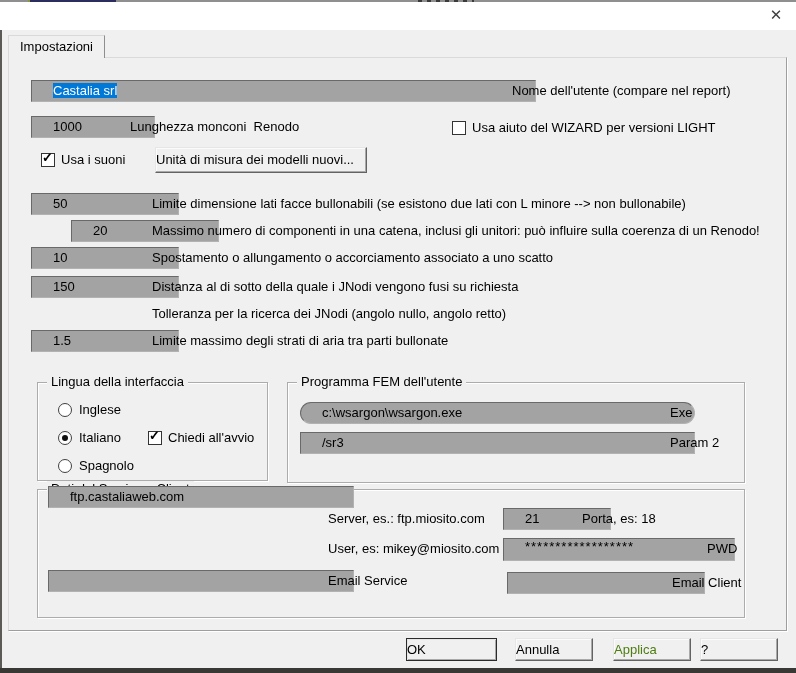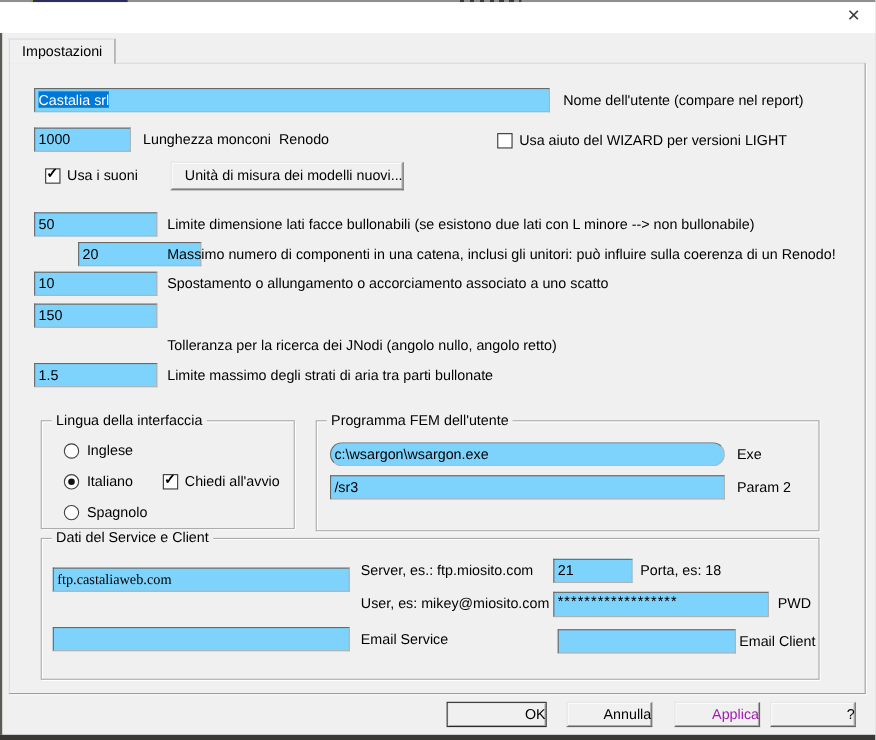"Castalia srl" .tf { background: #7dd3fc -> #a3a3a3; padding: 0 3px -> 0 21px }
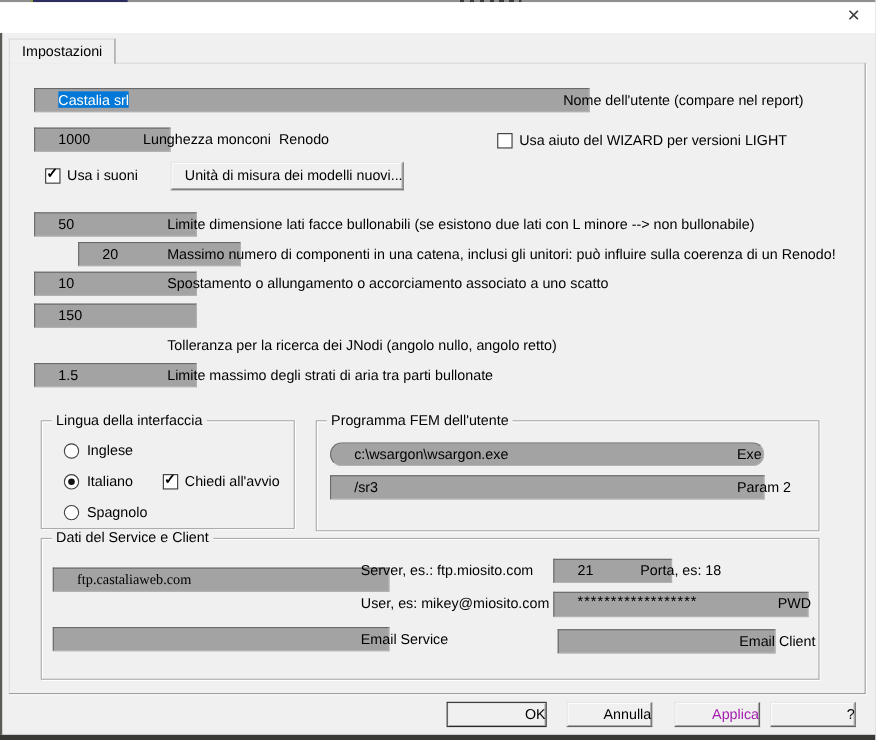"Unità di misura dei modelli" .btn { text-align: right -> left }
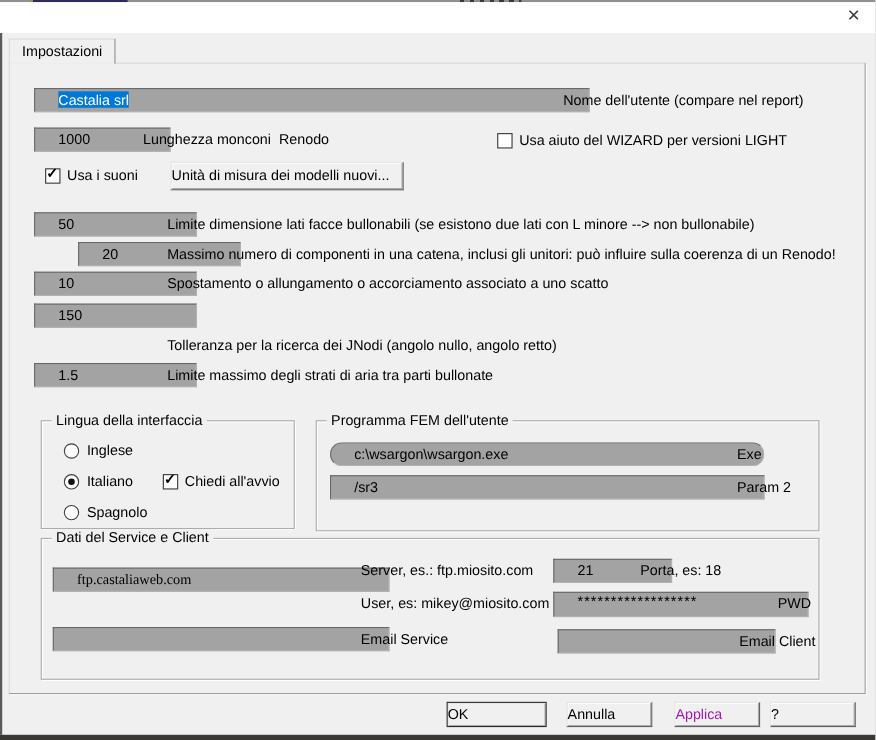"Distanza al di sotto della" div.abs { html: none -> <div>Distanza al di sotto della quale i JNodi vengono fusi su richiesta</div> }
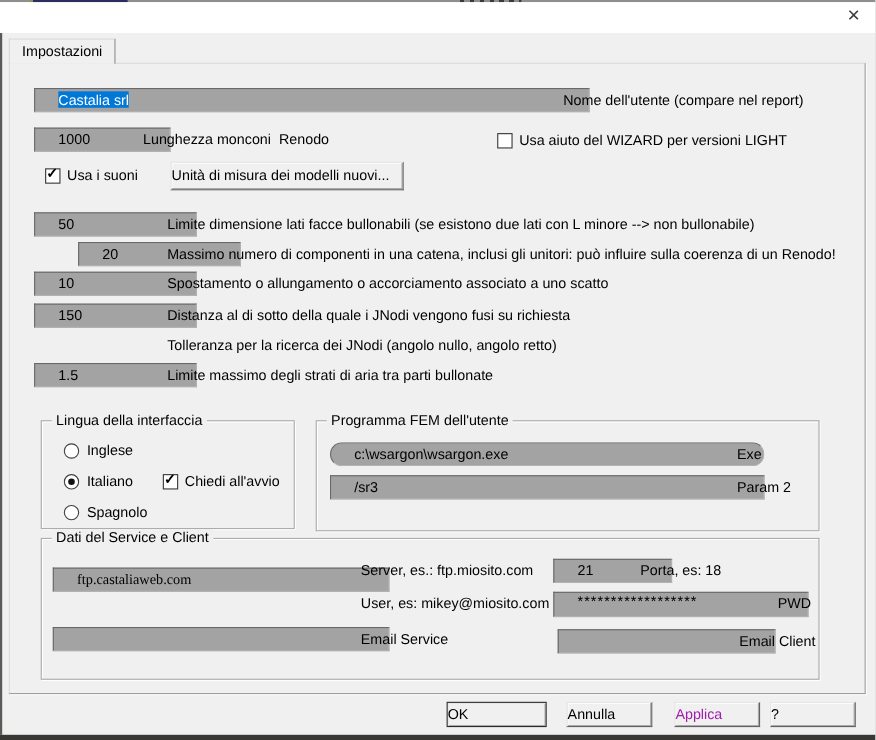"ftp.castaliaweb.com" div.abs { font-family: Liberation Serif, serif -> none; top: 516px -> 486px }
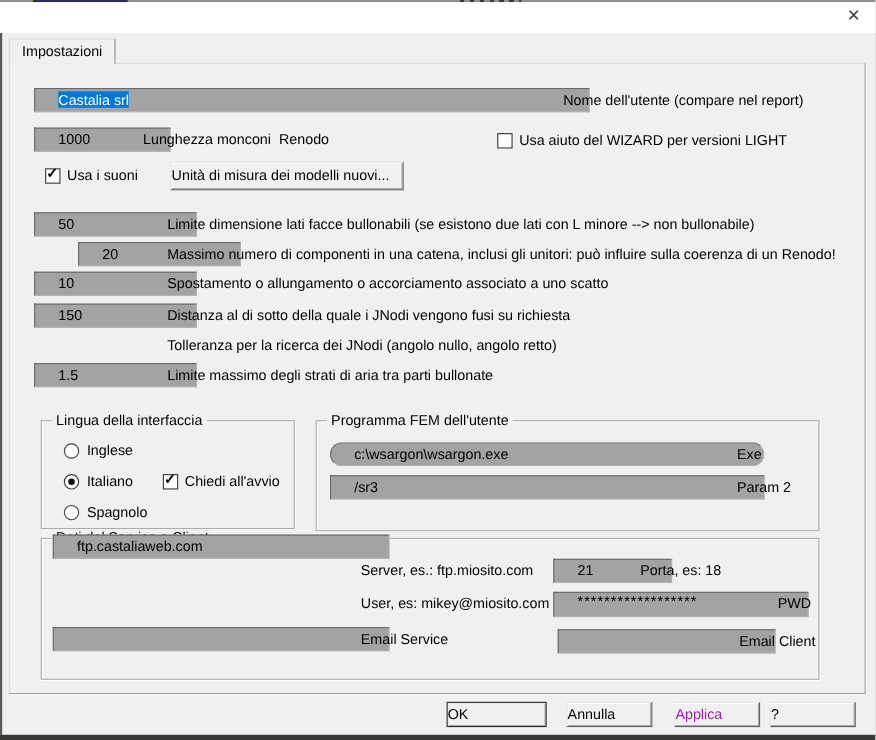"Applica" .btn.disabled { color: #a21caf -> #4d7c0f }
